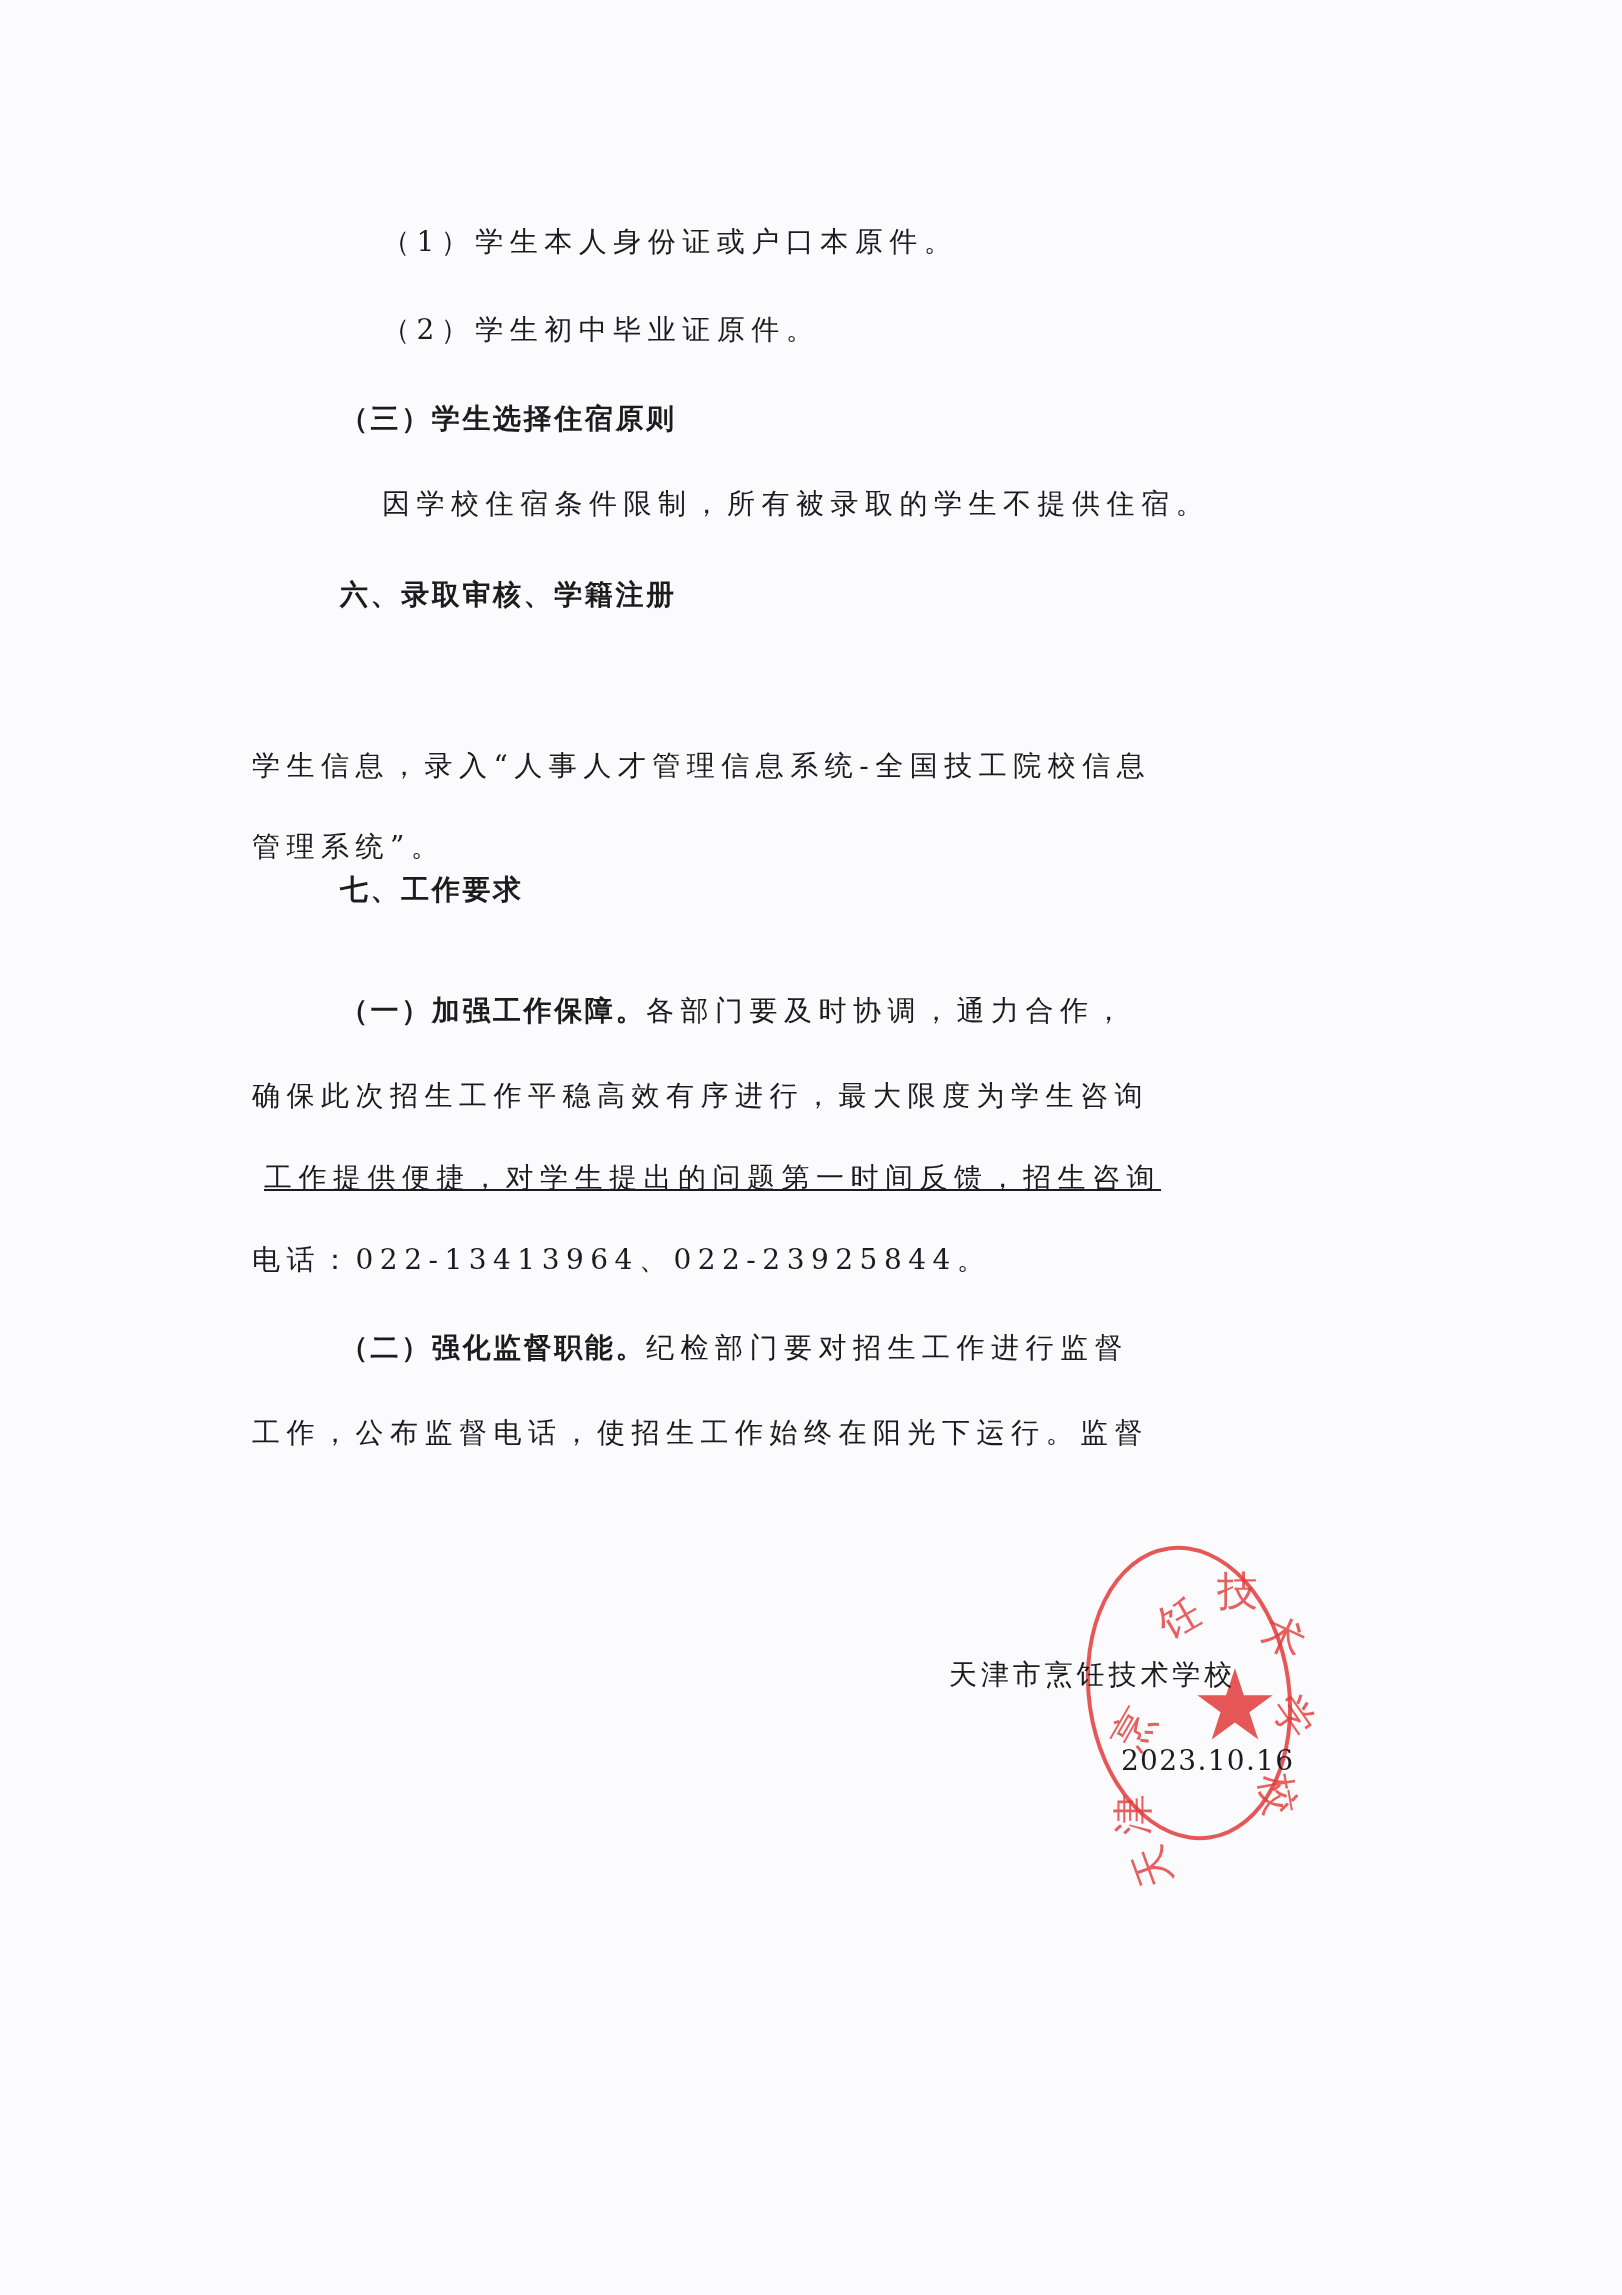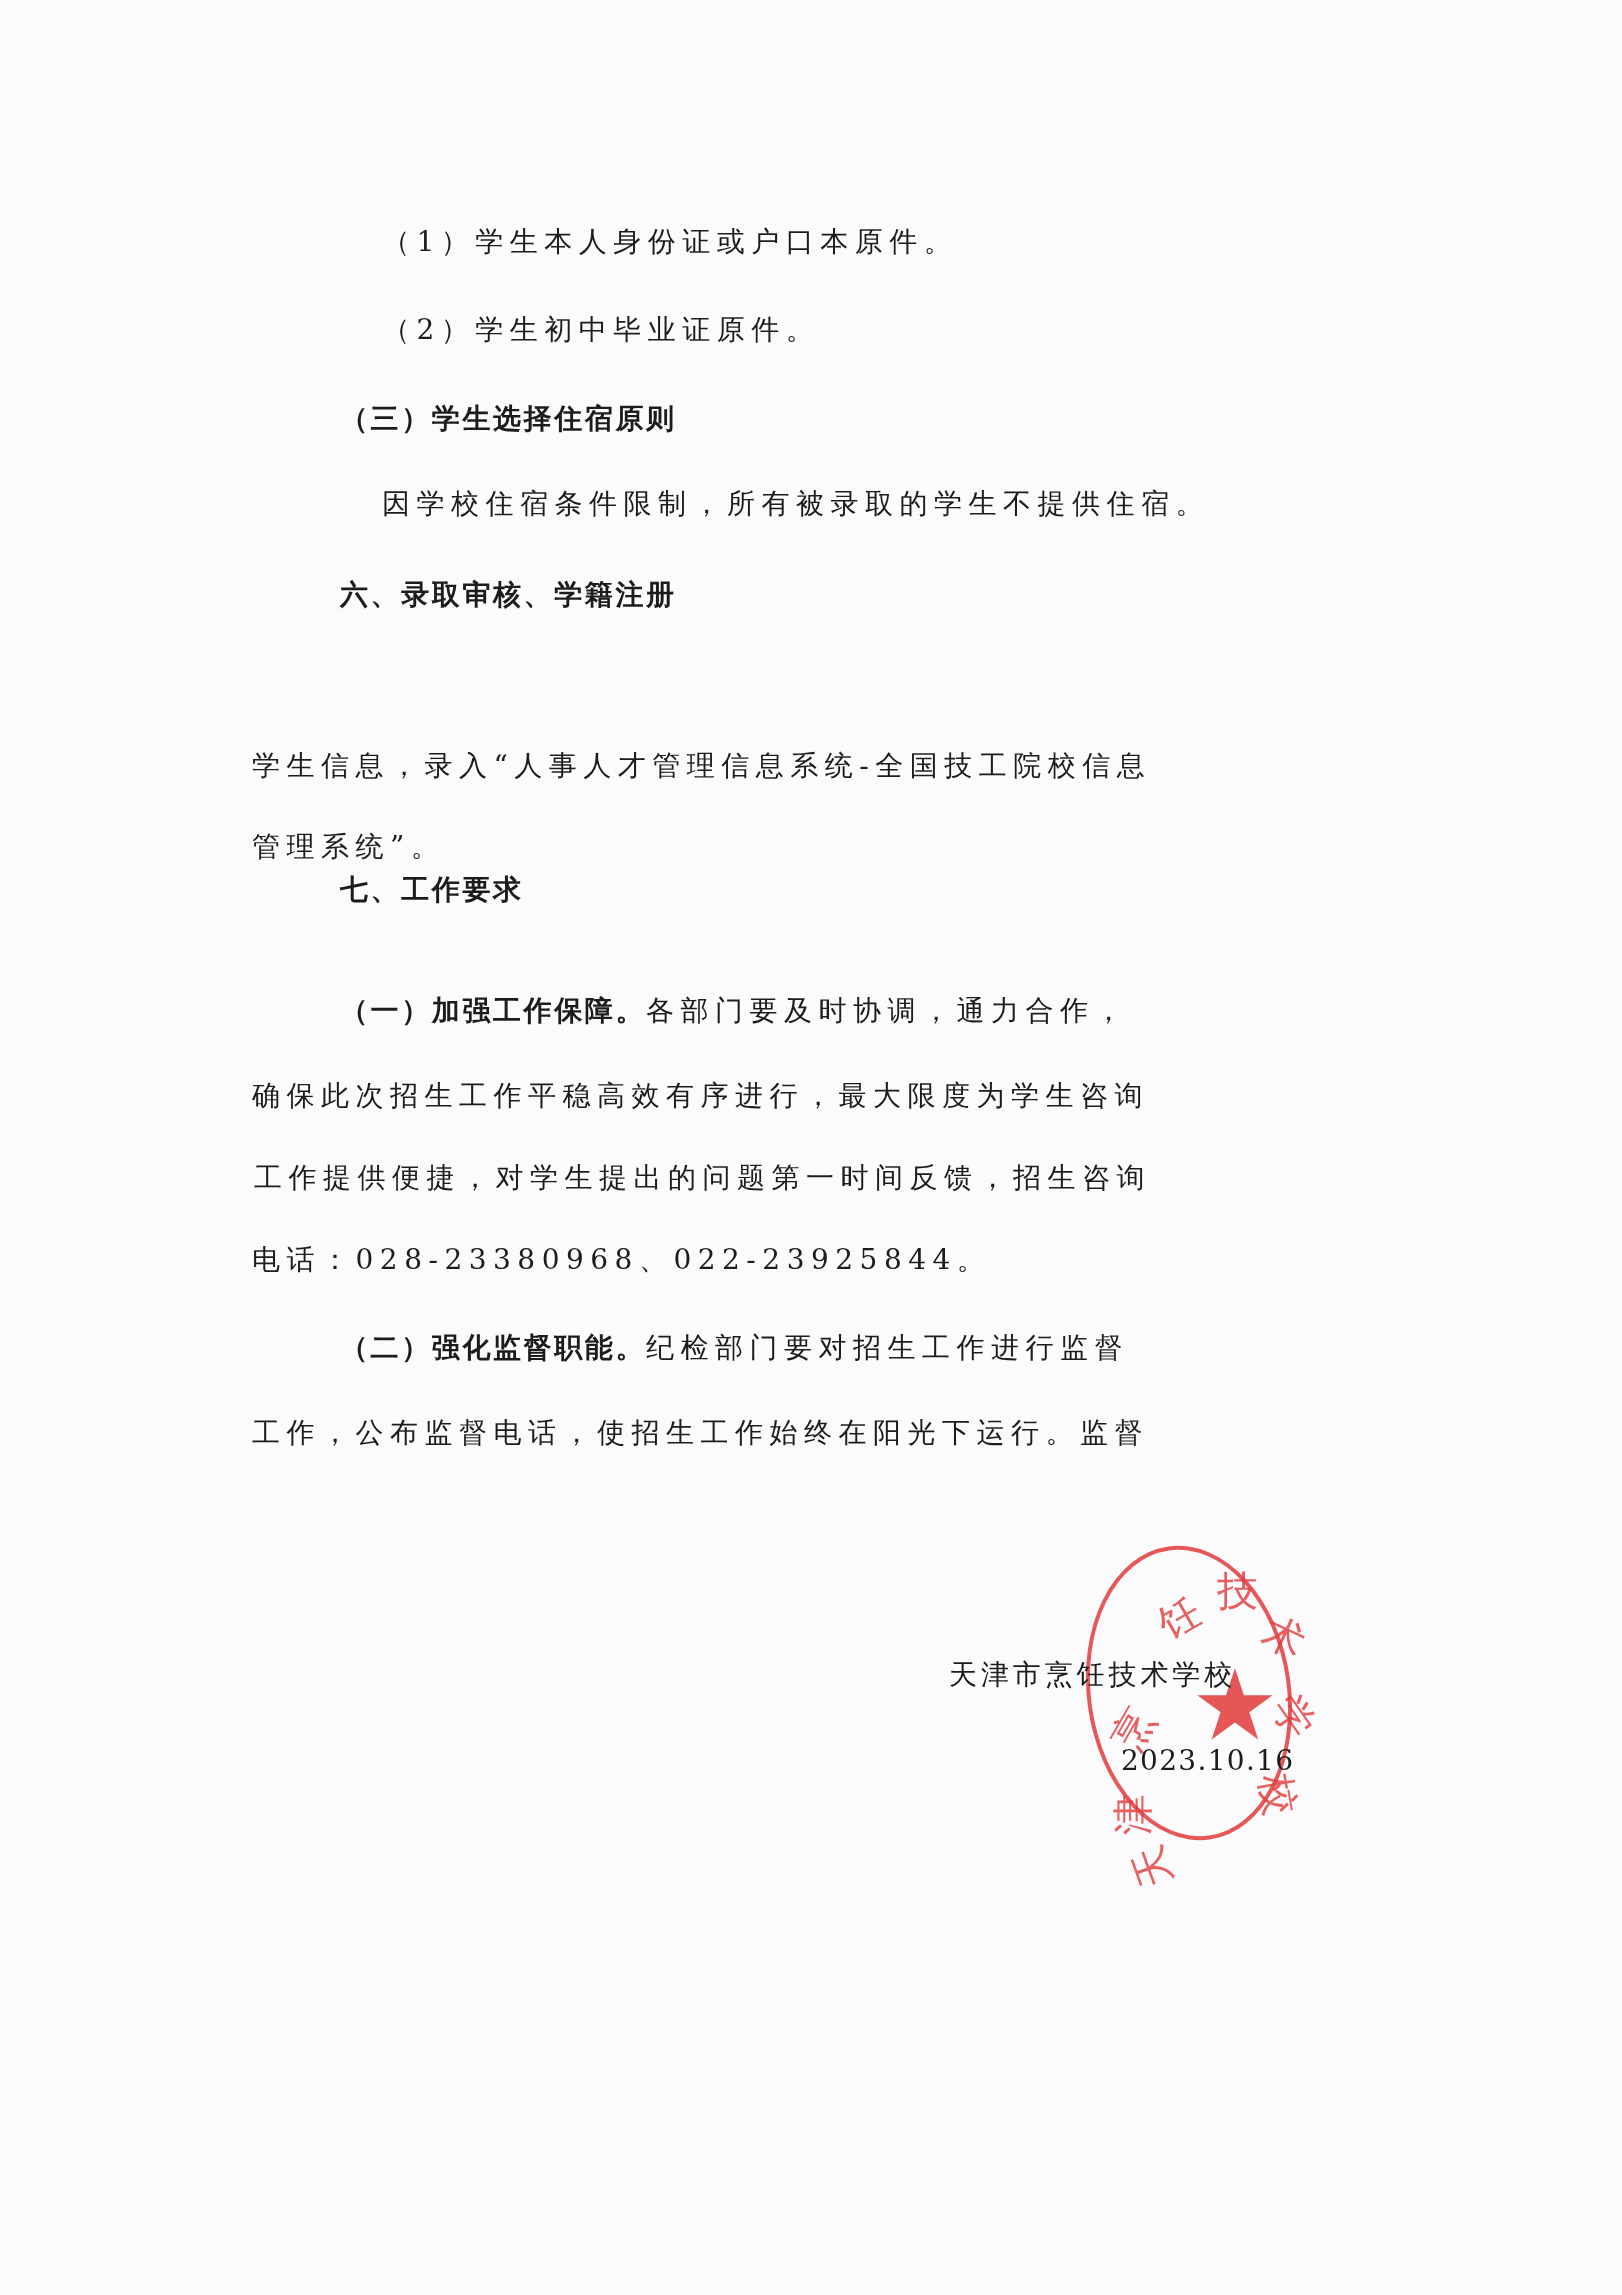"工作提供便捷，对学生提出的问题第一时间反馈，招生咨询" div.line { left: 254px -> 264px; text-decoration: none -> underline }
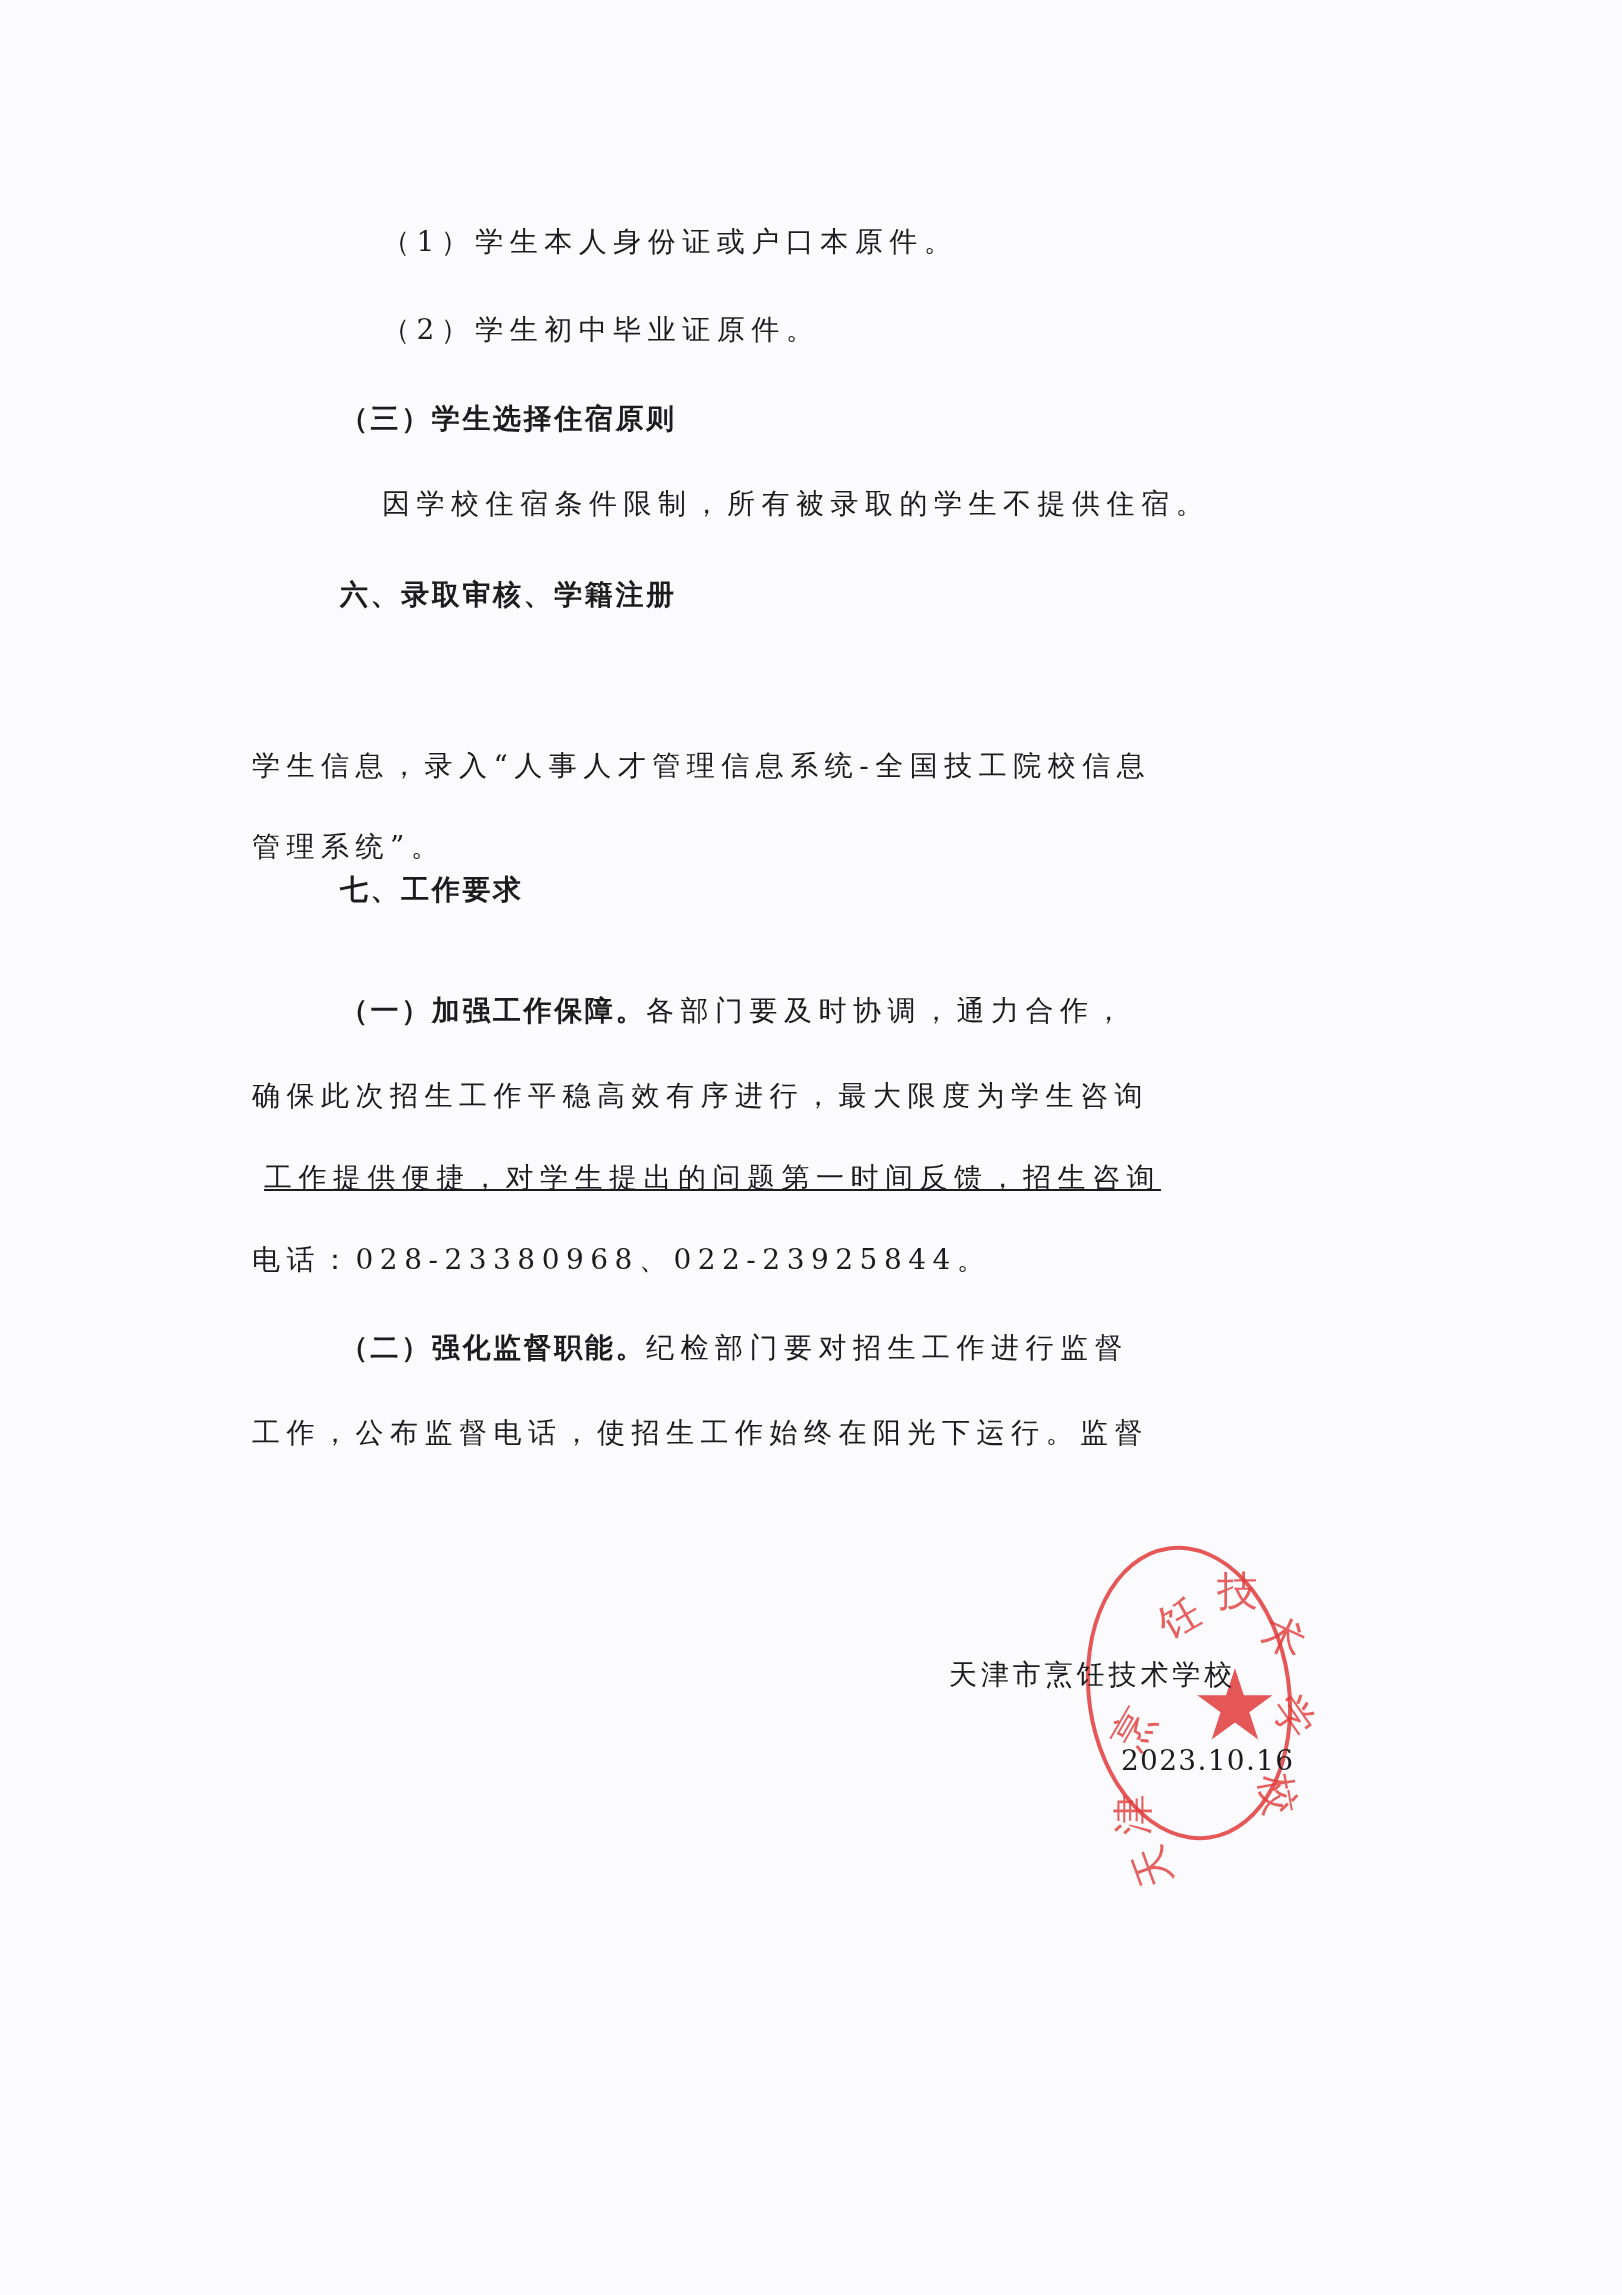"电话：028-23380968、022-23925844。" div.line { text: 028-23380968 -> 022-13413964 }
